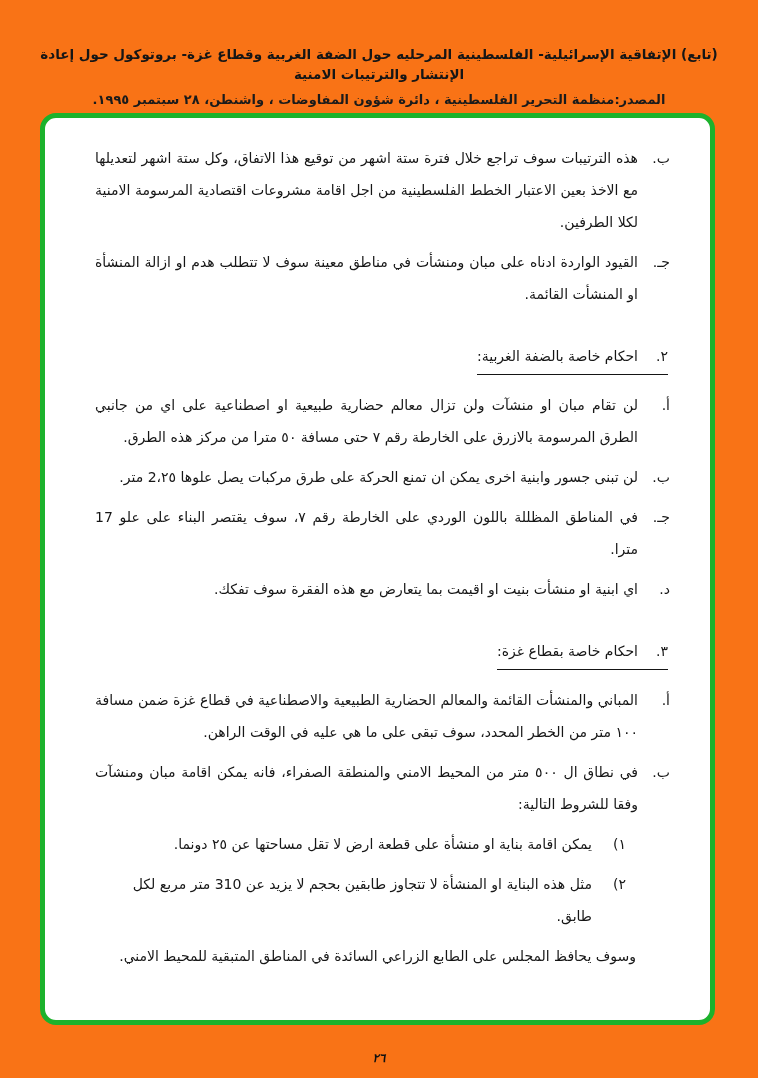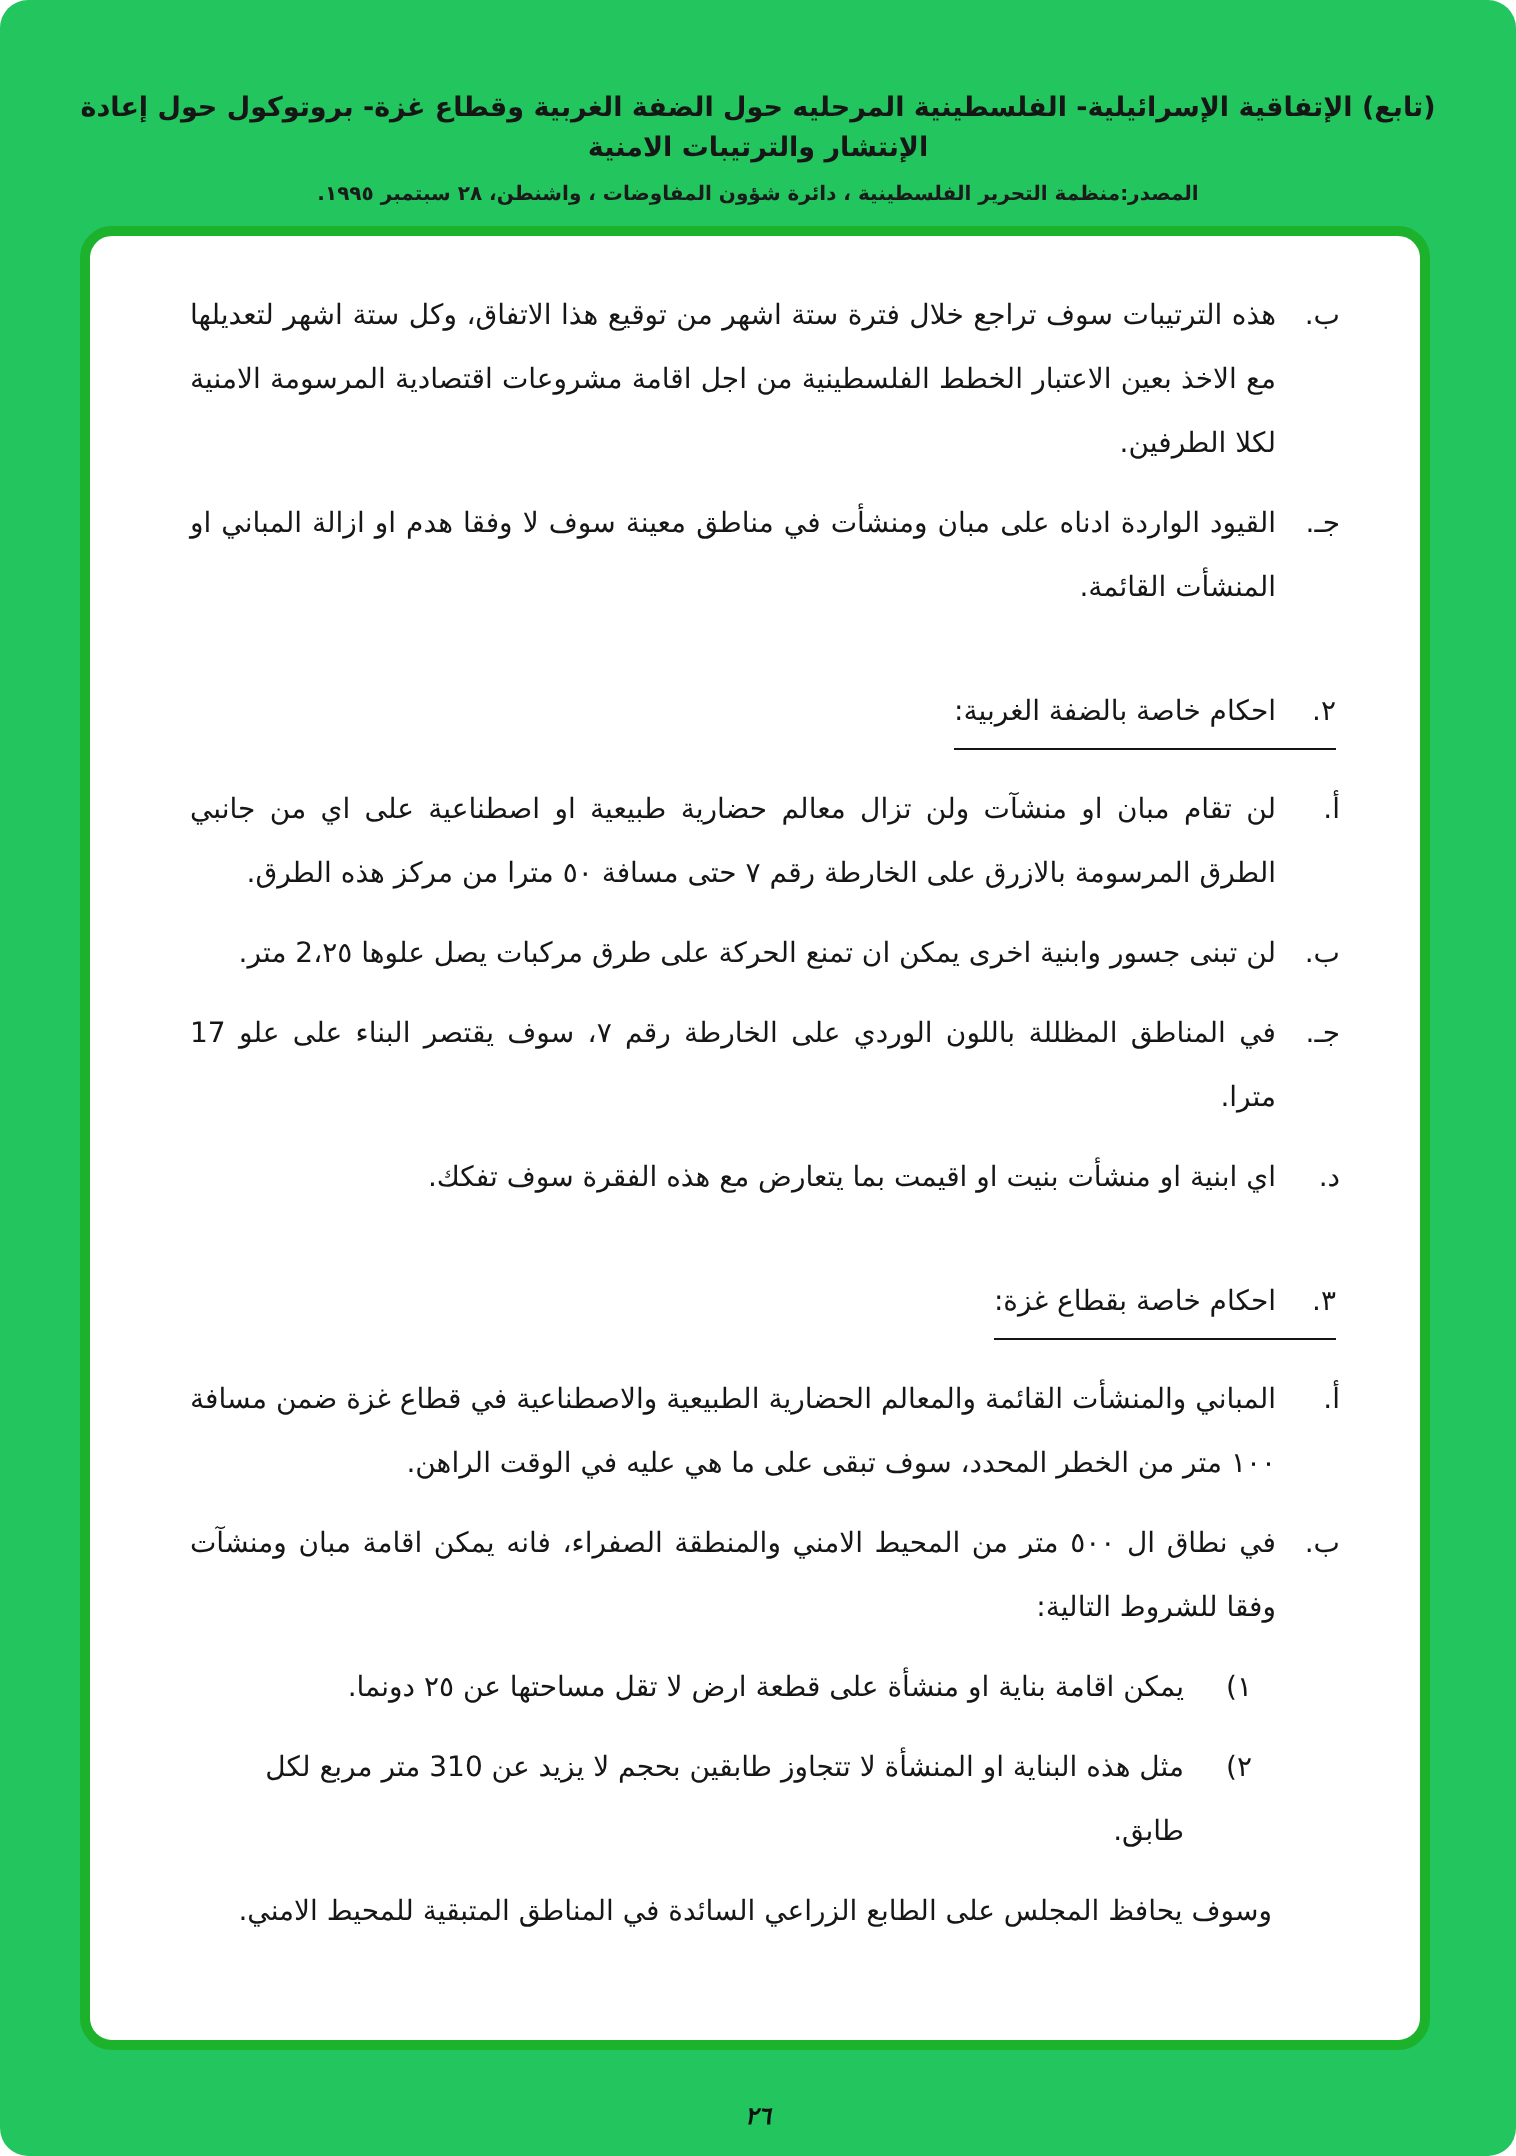"(تابع) الإتفاقية الإسرائيلية- الفلسطينية" .page { background: #22c55e -> #f97316; border-radius: 14px -> none }
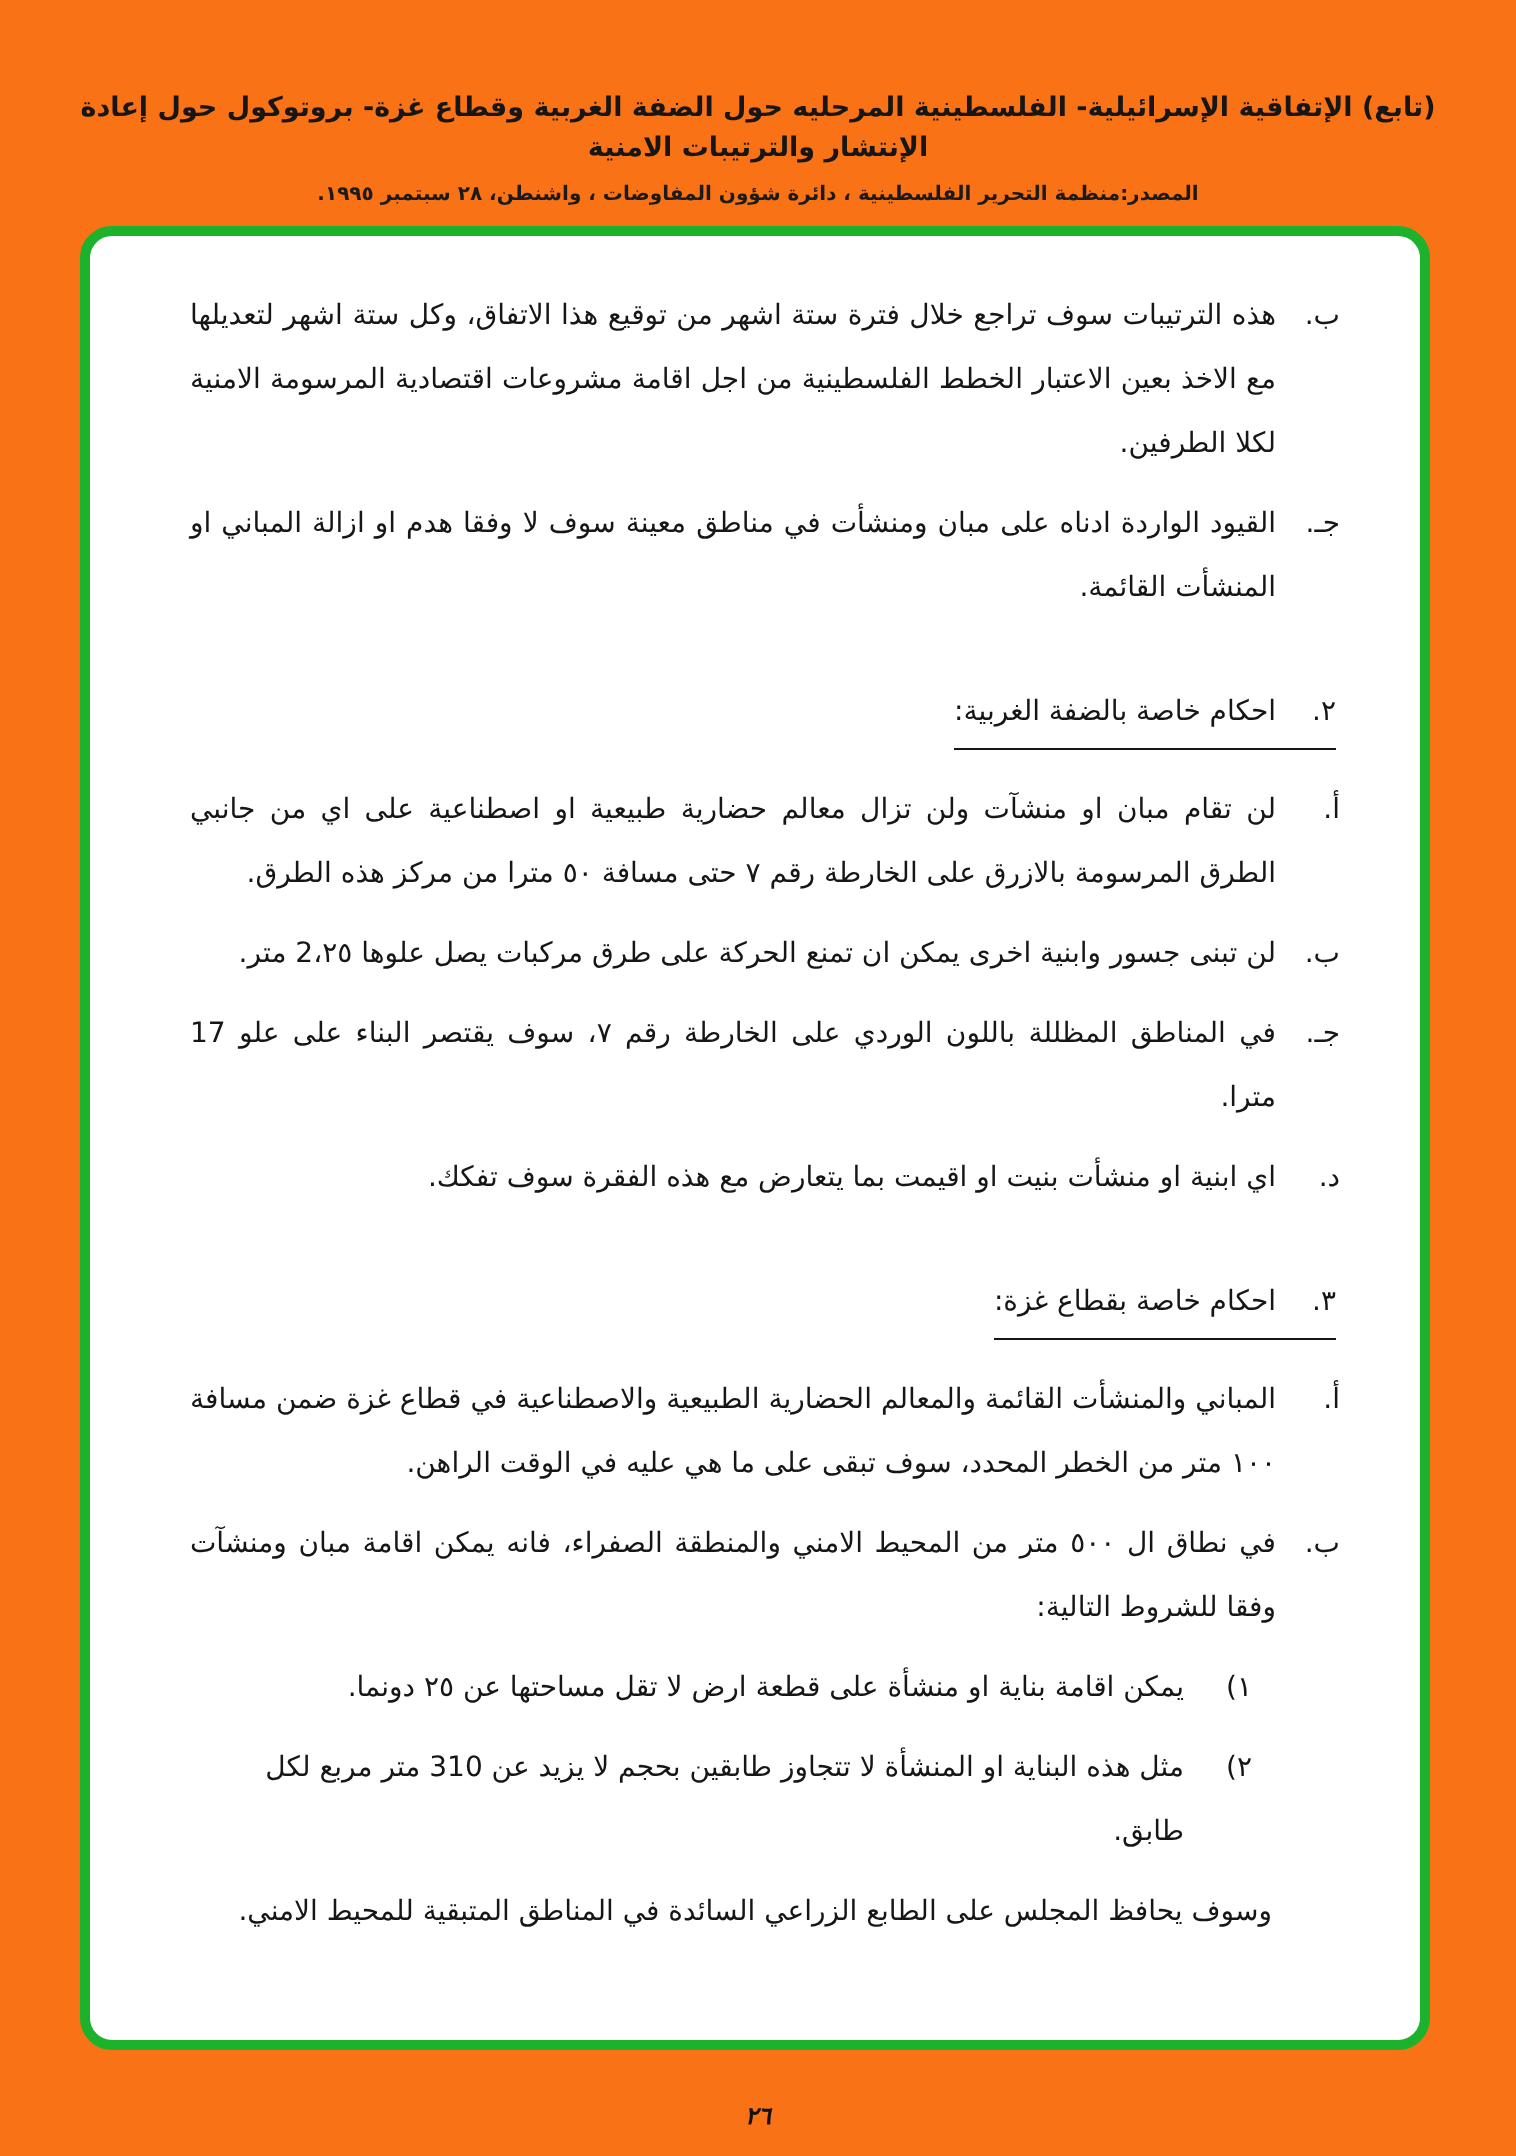"المصدر:منظمة التحرير الفلسطينية ، دائرة" .doc-source { font-size: 10px -> 13px }
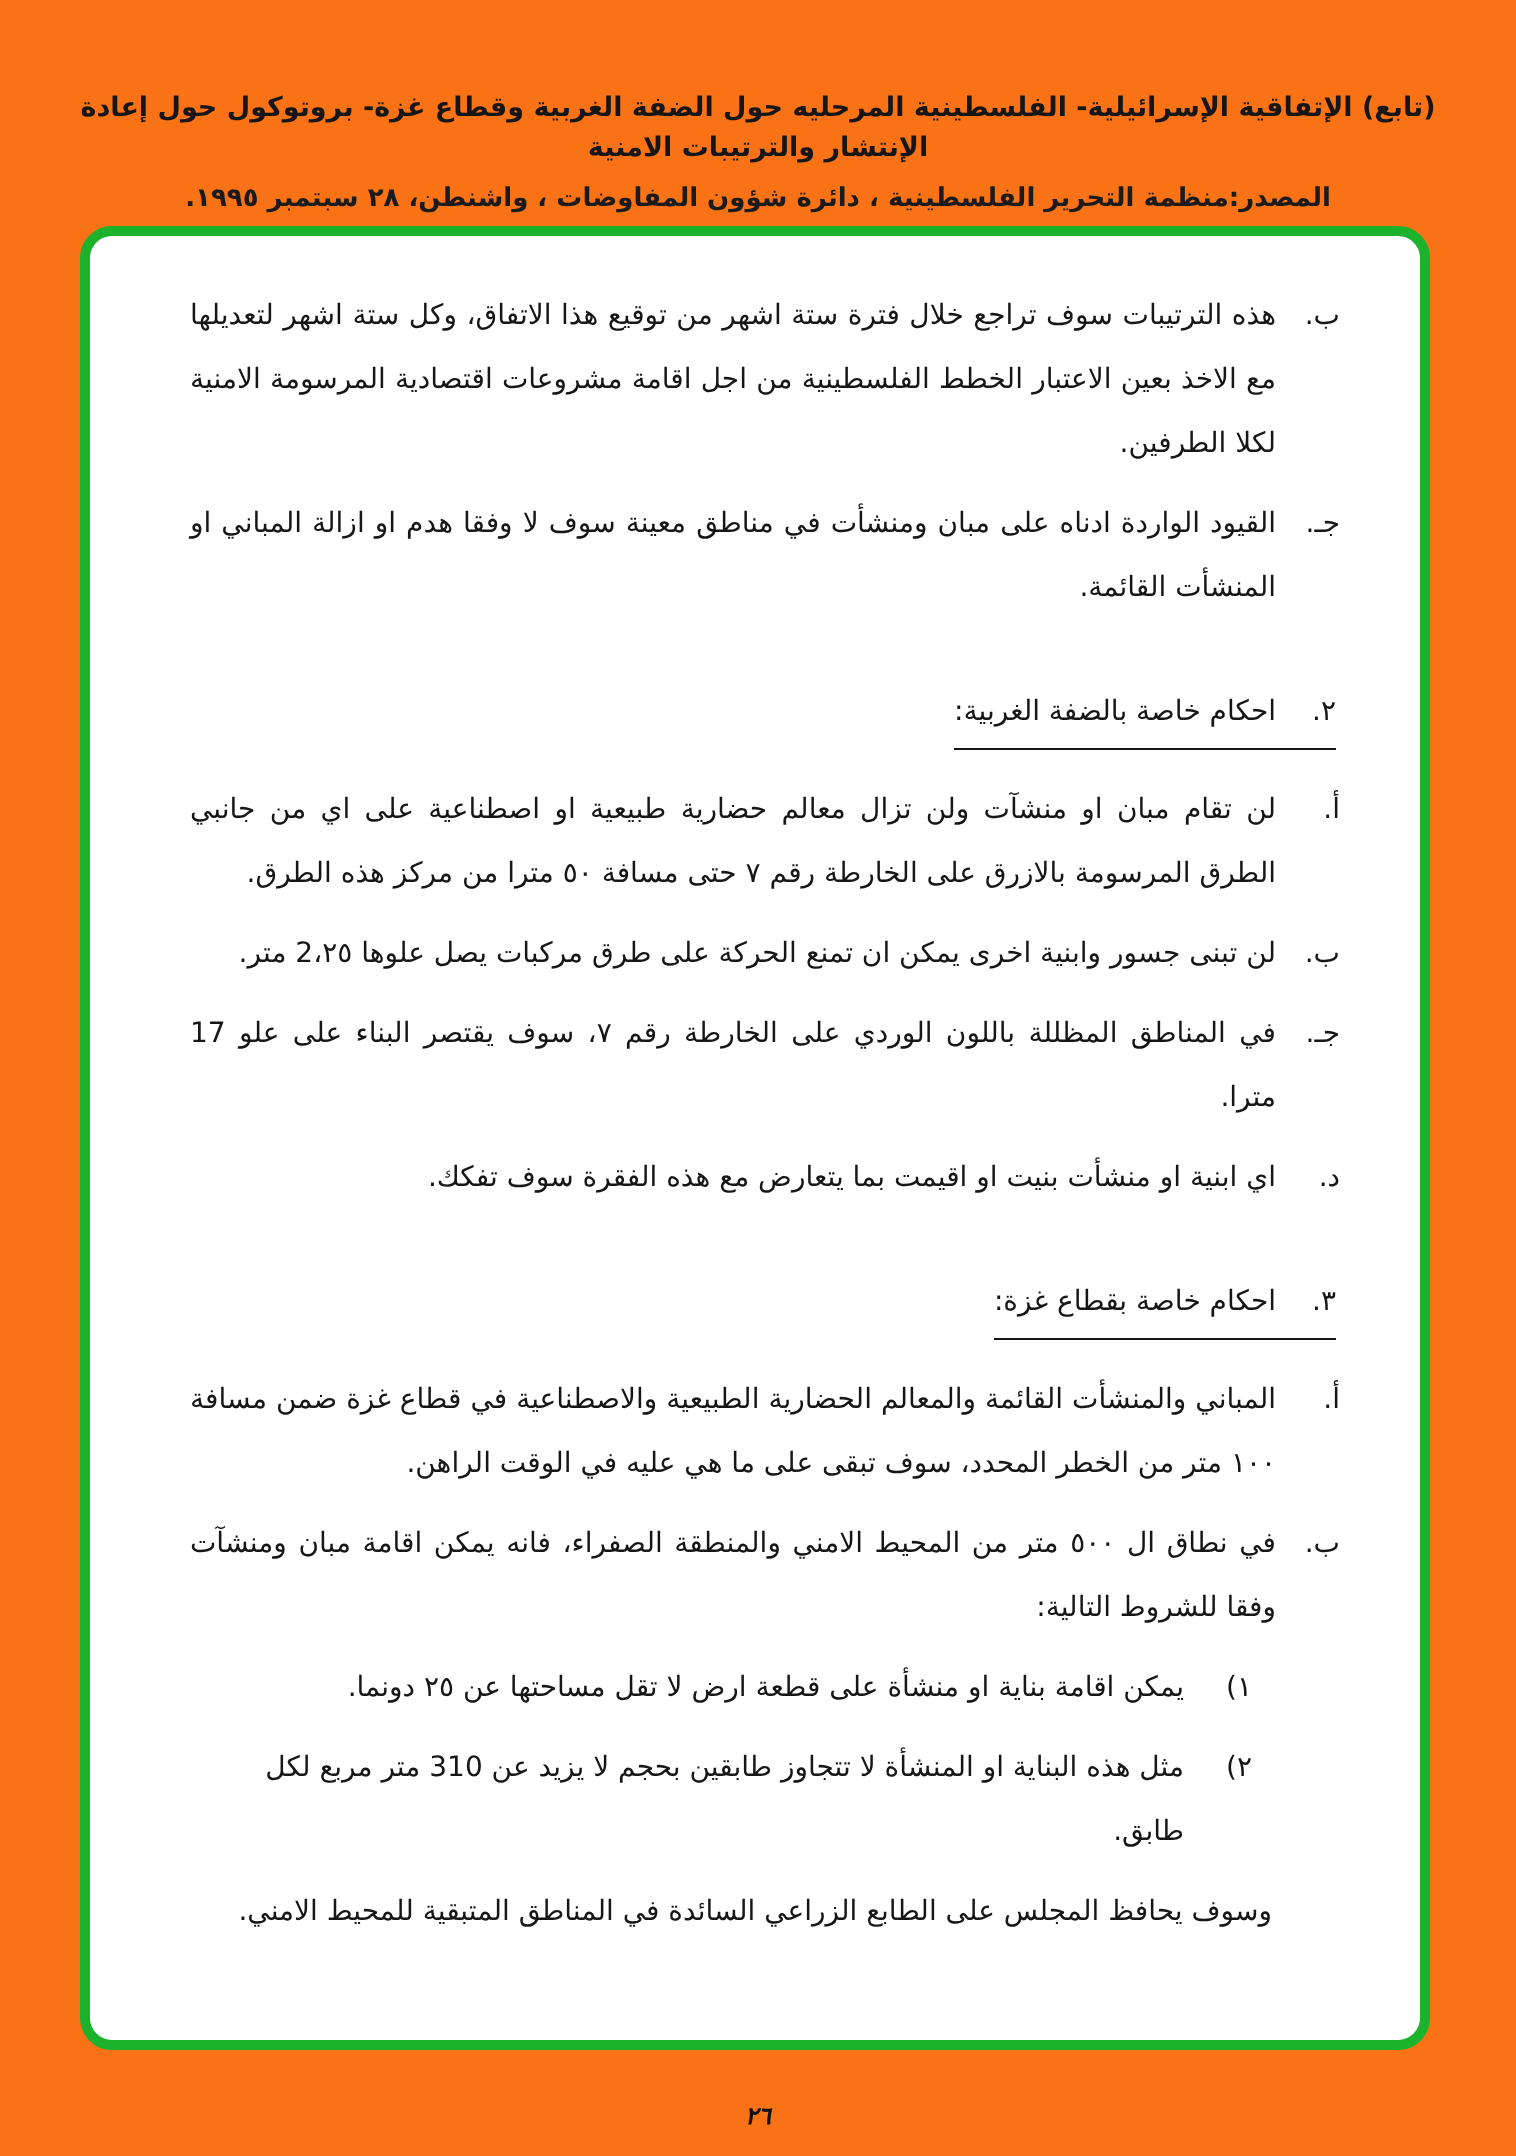"القيود الواردة ادناه على مبان" span.text { text: وفقا هدم او ازالة المباني -> تتطلب هدم او ازالة المنشأة }
